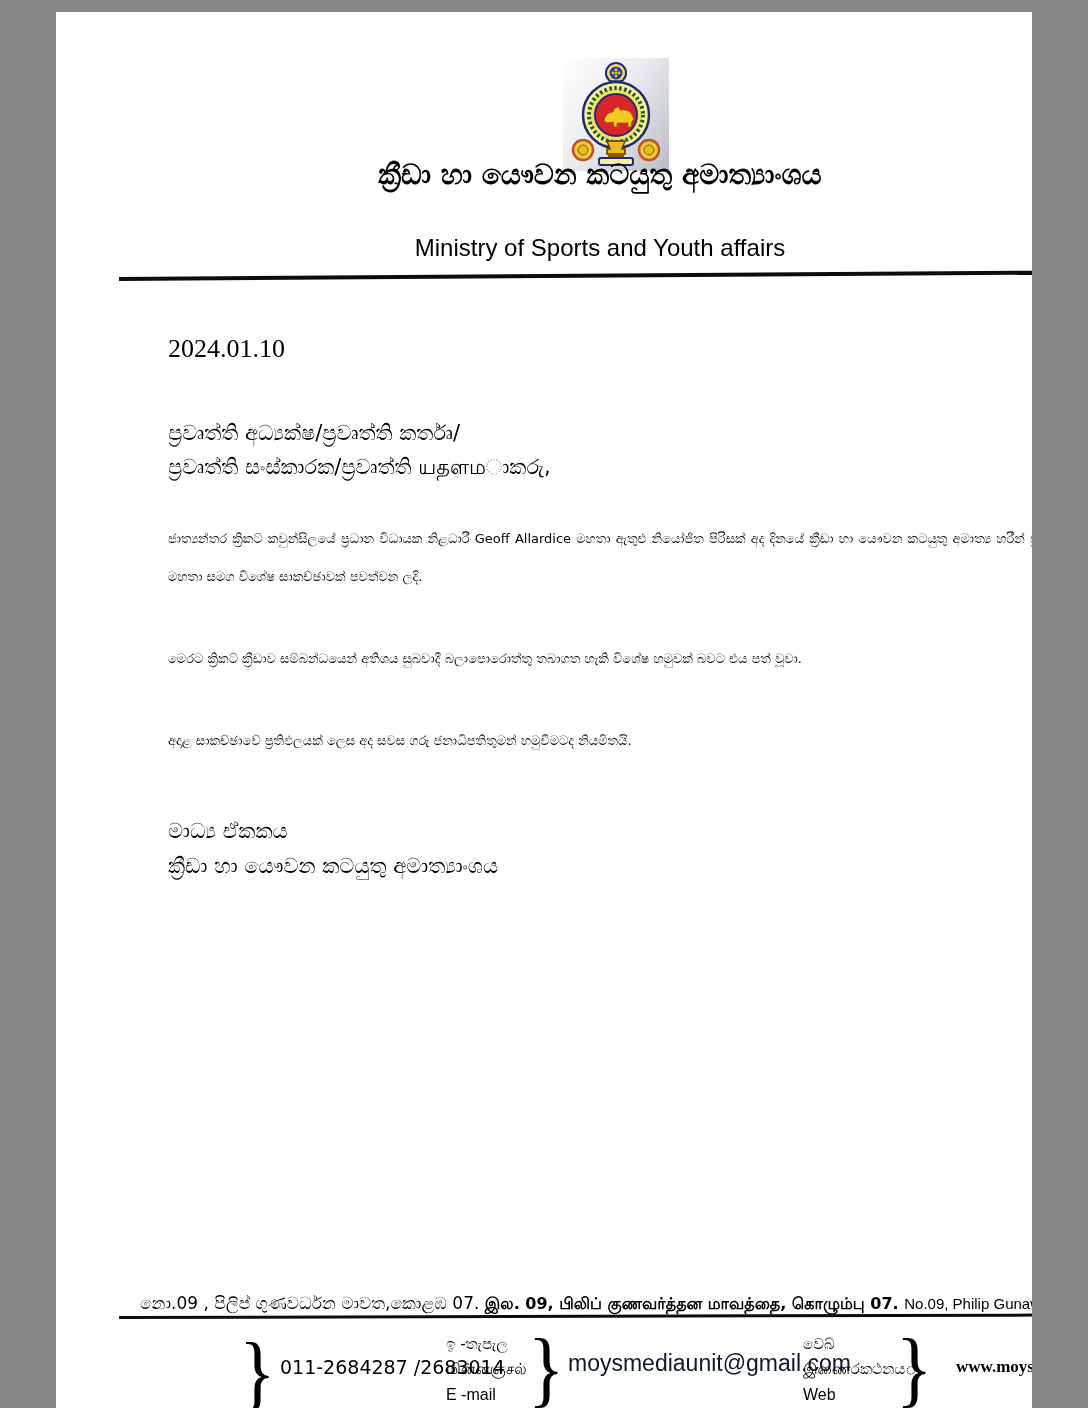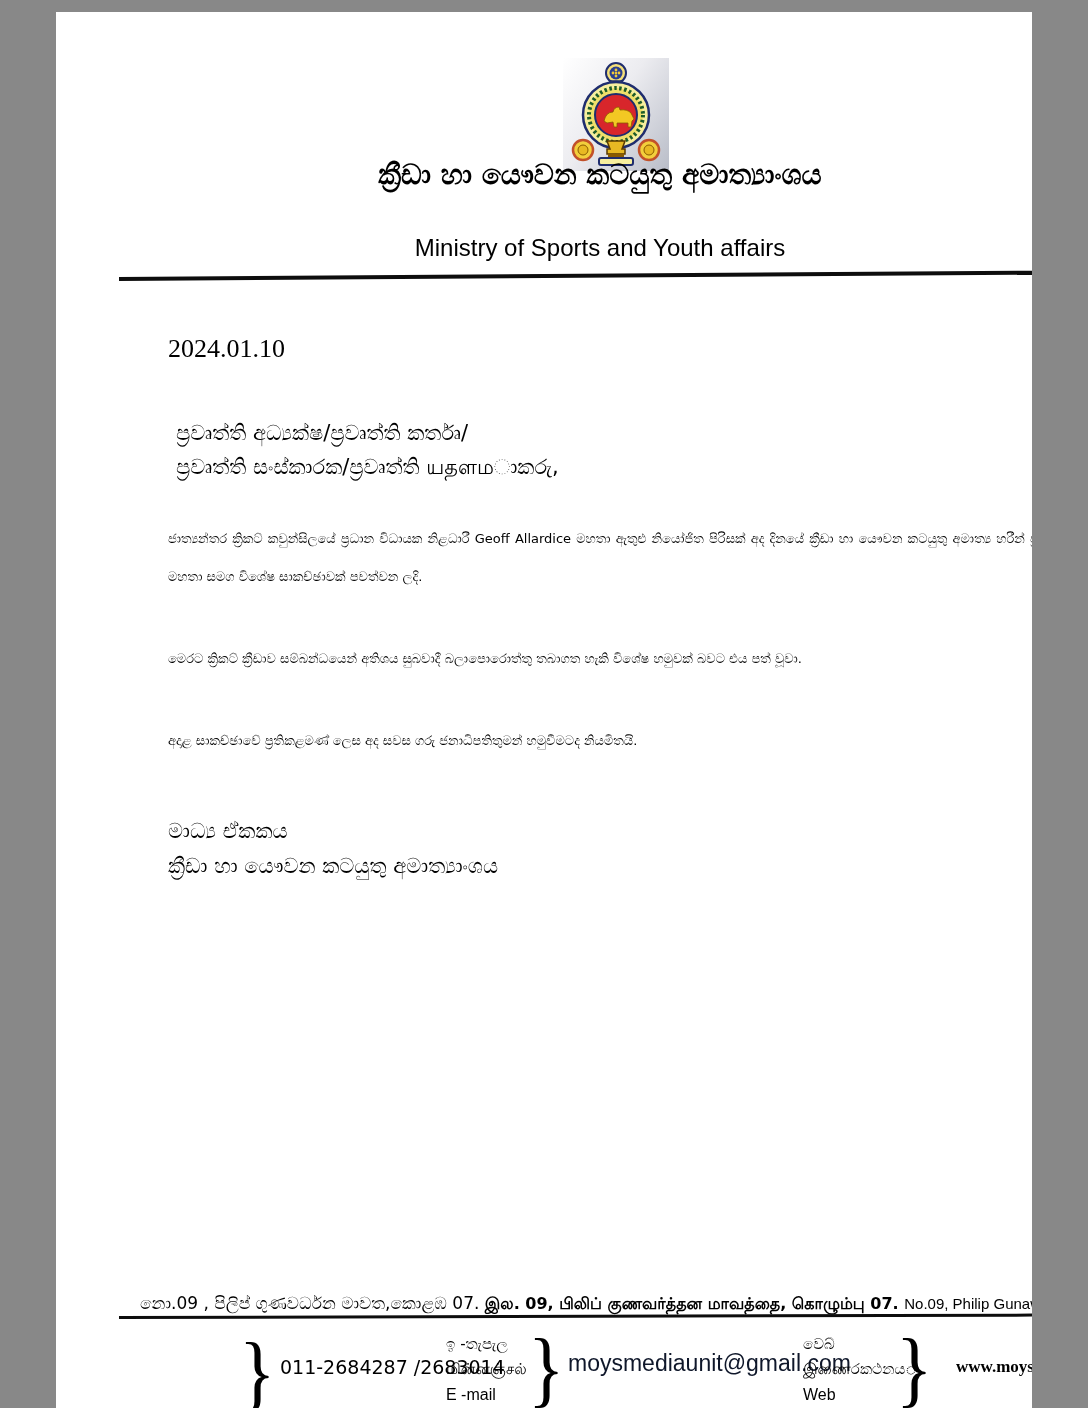"ප්‍රවෘත්ති අධ්‍යක්ෂ/ප්‍රවෘත්ති කර්තෘ/" .salutation { left: 120px -> 112px }
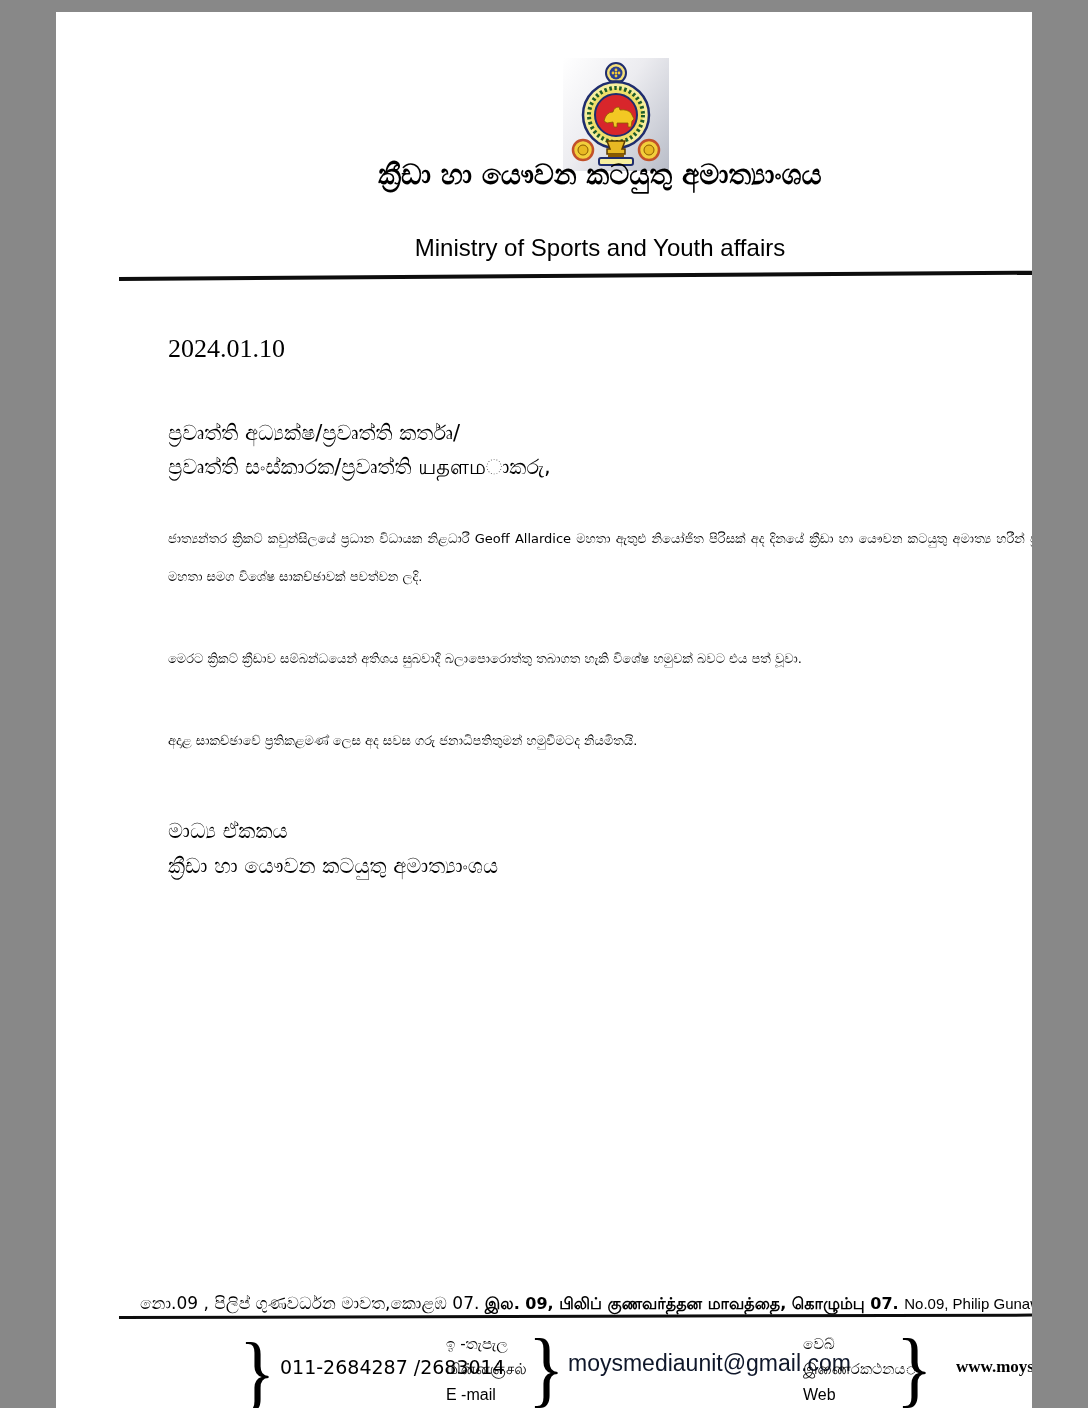"අදාළ සාකච්ඡාවේ ප්‍රතිකළමණ් ලෙස අද" p.para { text: ප්‍රතිකළමණ් -> ප්‍රතිඵලයක් }
